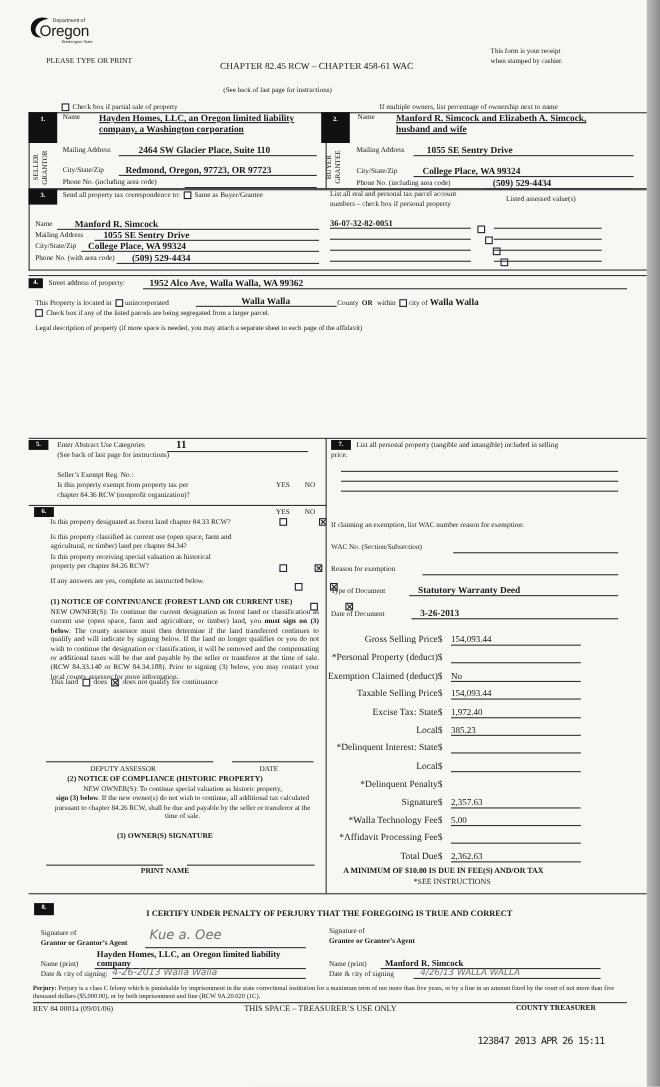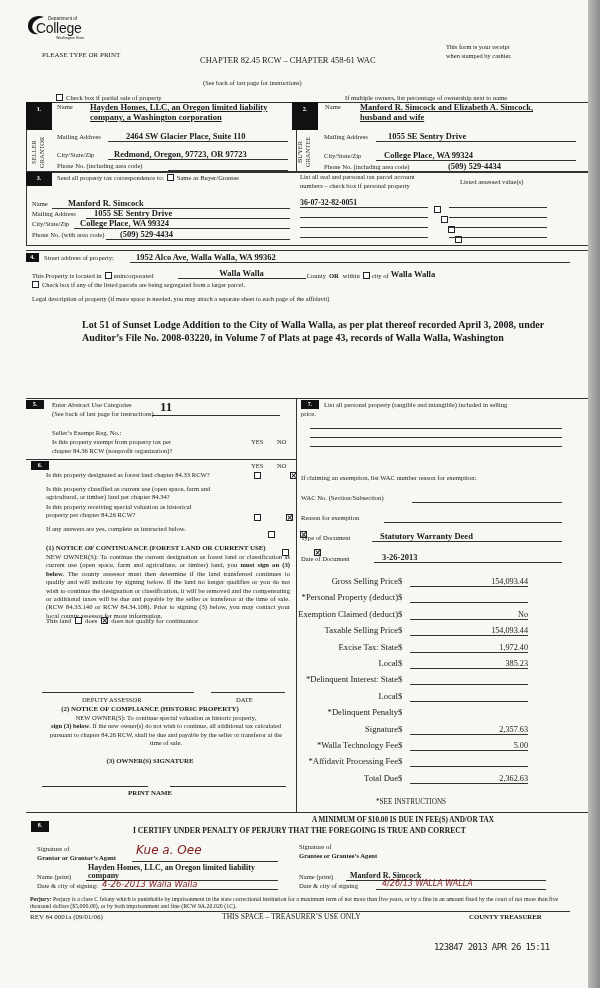"College" span { text: College -> Oregon }
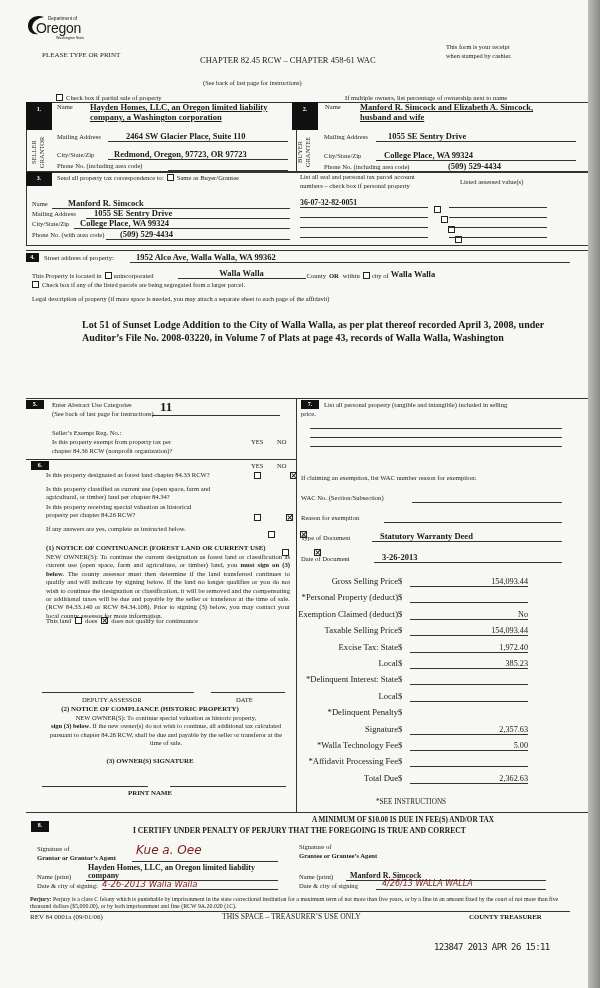"Lot 51 of Sunset Lodge" div.abs { html: <div>Lot 51 of Sunset Lodge Addition to the City of Walla Walla, as per plat thereof recorded April 3, 2008, under Auditor’s File No. 2008-03220, in Volume 7 of Plats at page 43, records of Walla Walla, Washington</div> -> none }
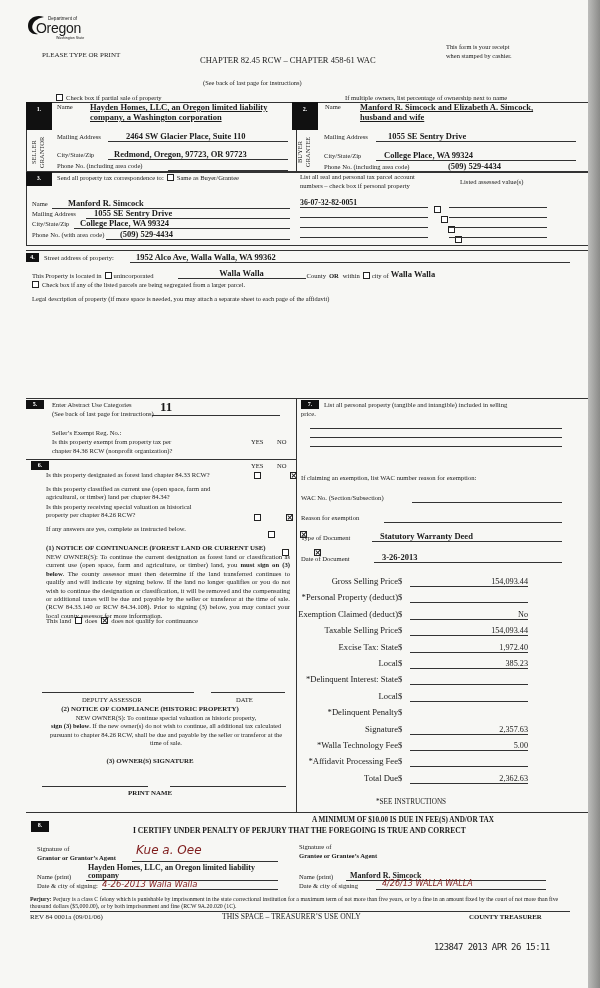"11" div.abs { font-size: 13px -> 10px }
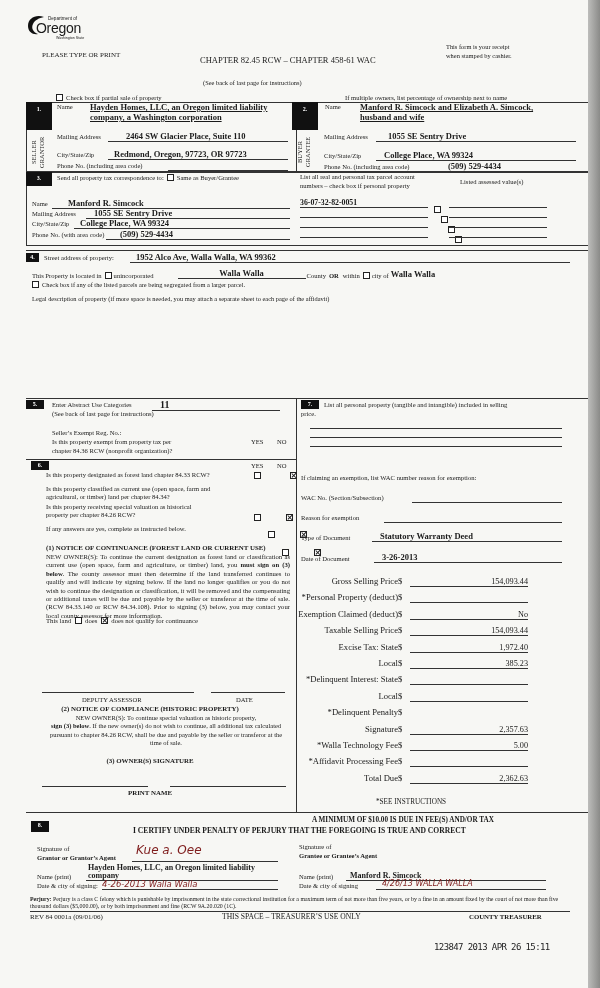"154,093.44" .fin-val { text-align: right -> left }
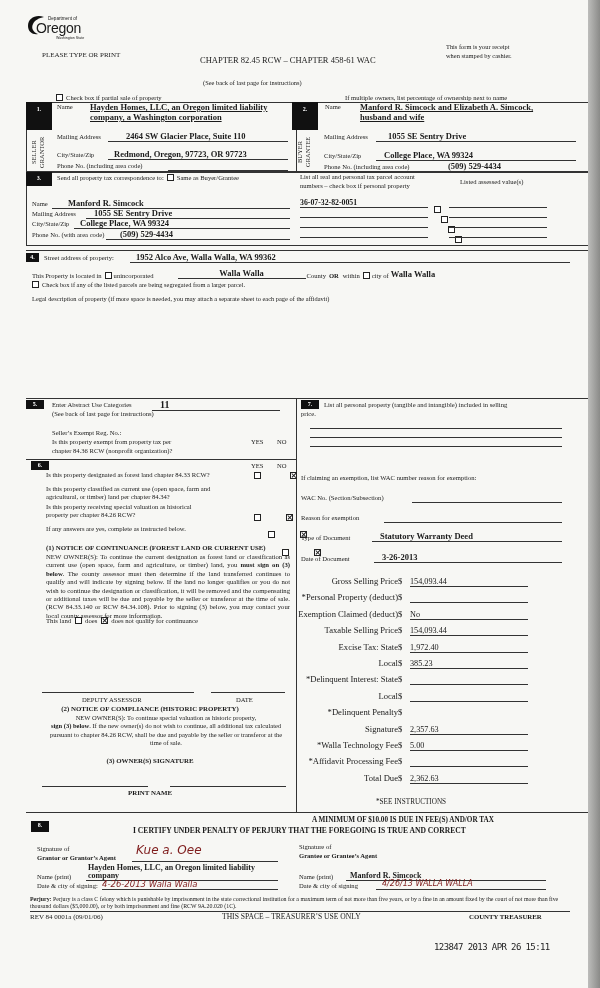"A MINIMUM OF $10.00 IS" div.abs { margin-top: 28px -> none }
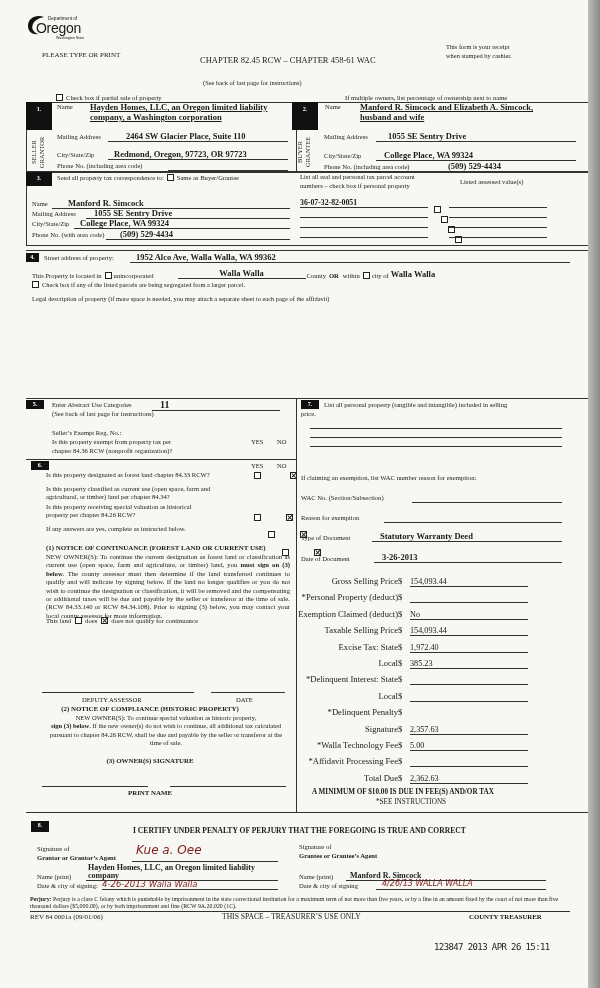"Kue a. Oee" .sig { color: #7f1d1d -> #737373 }
